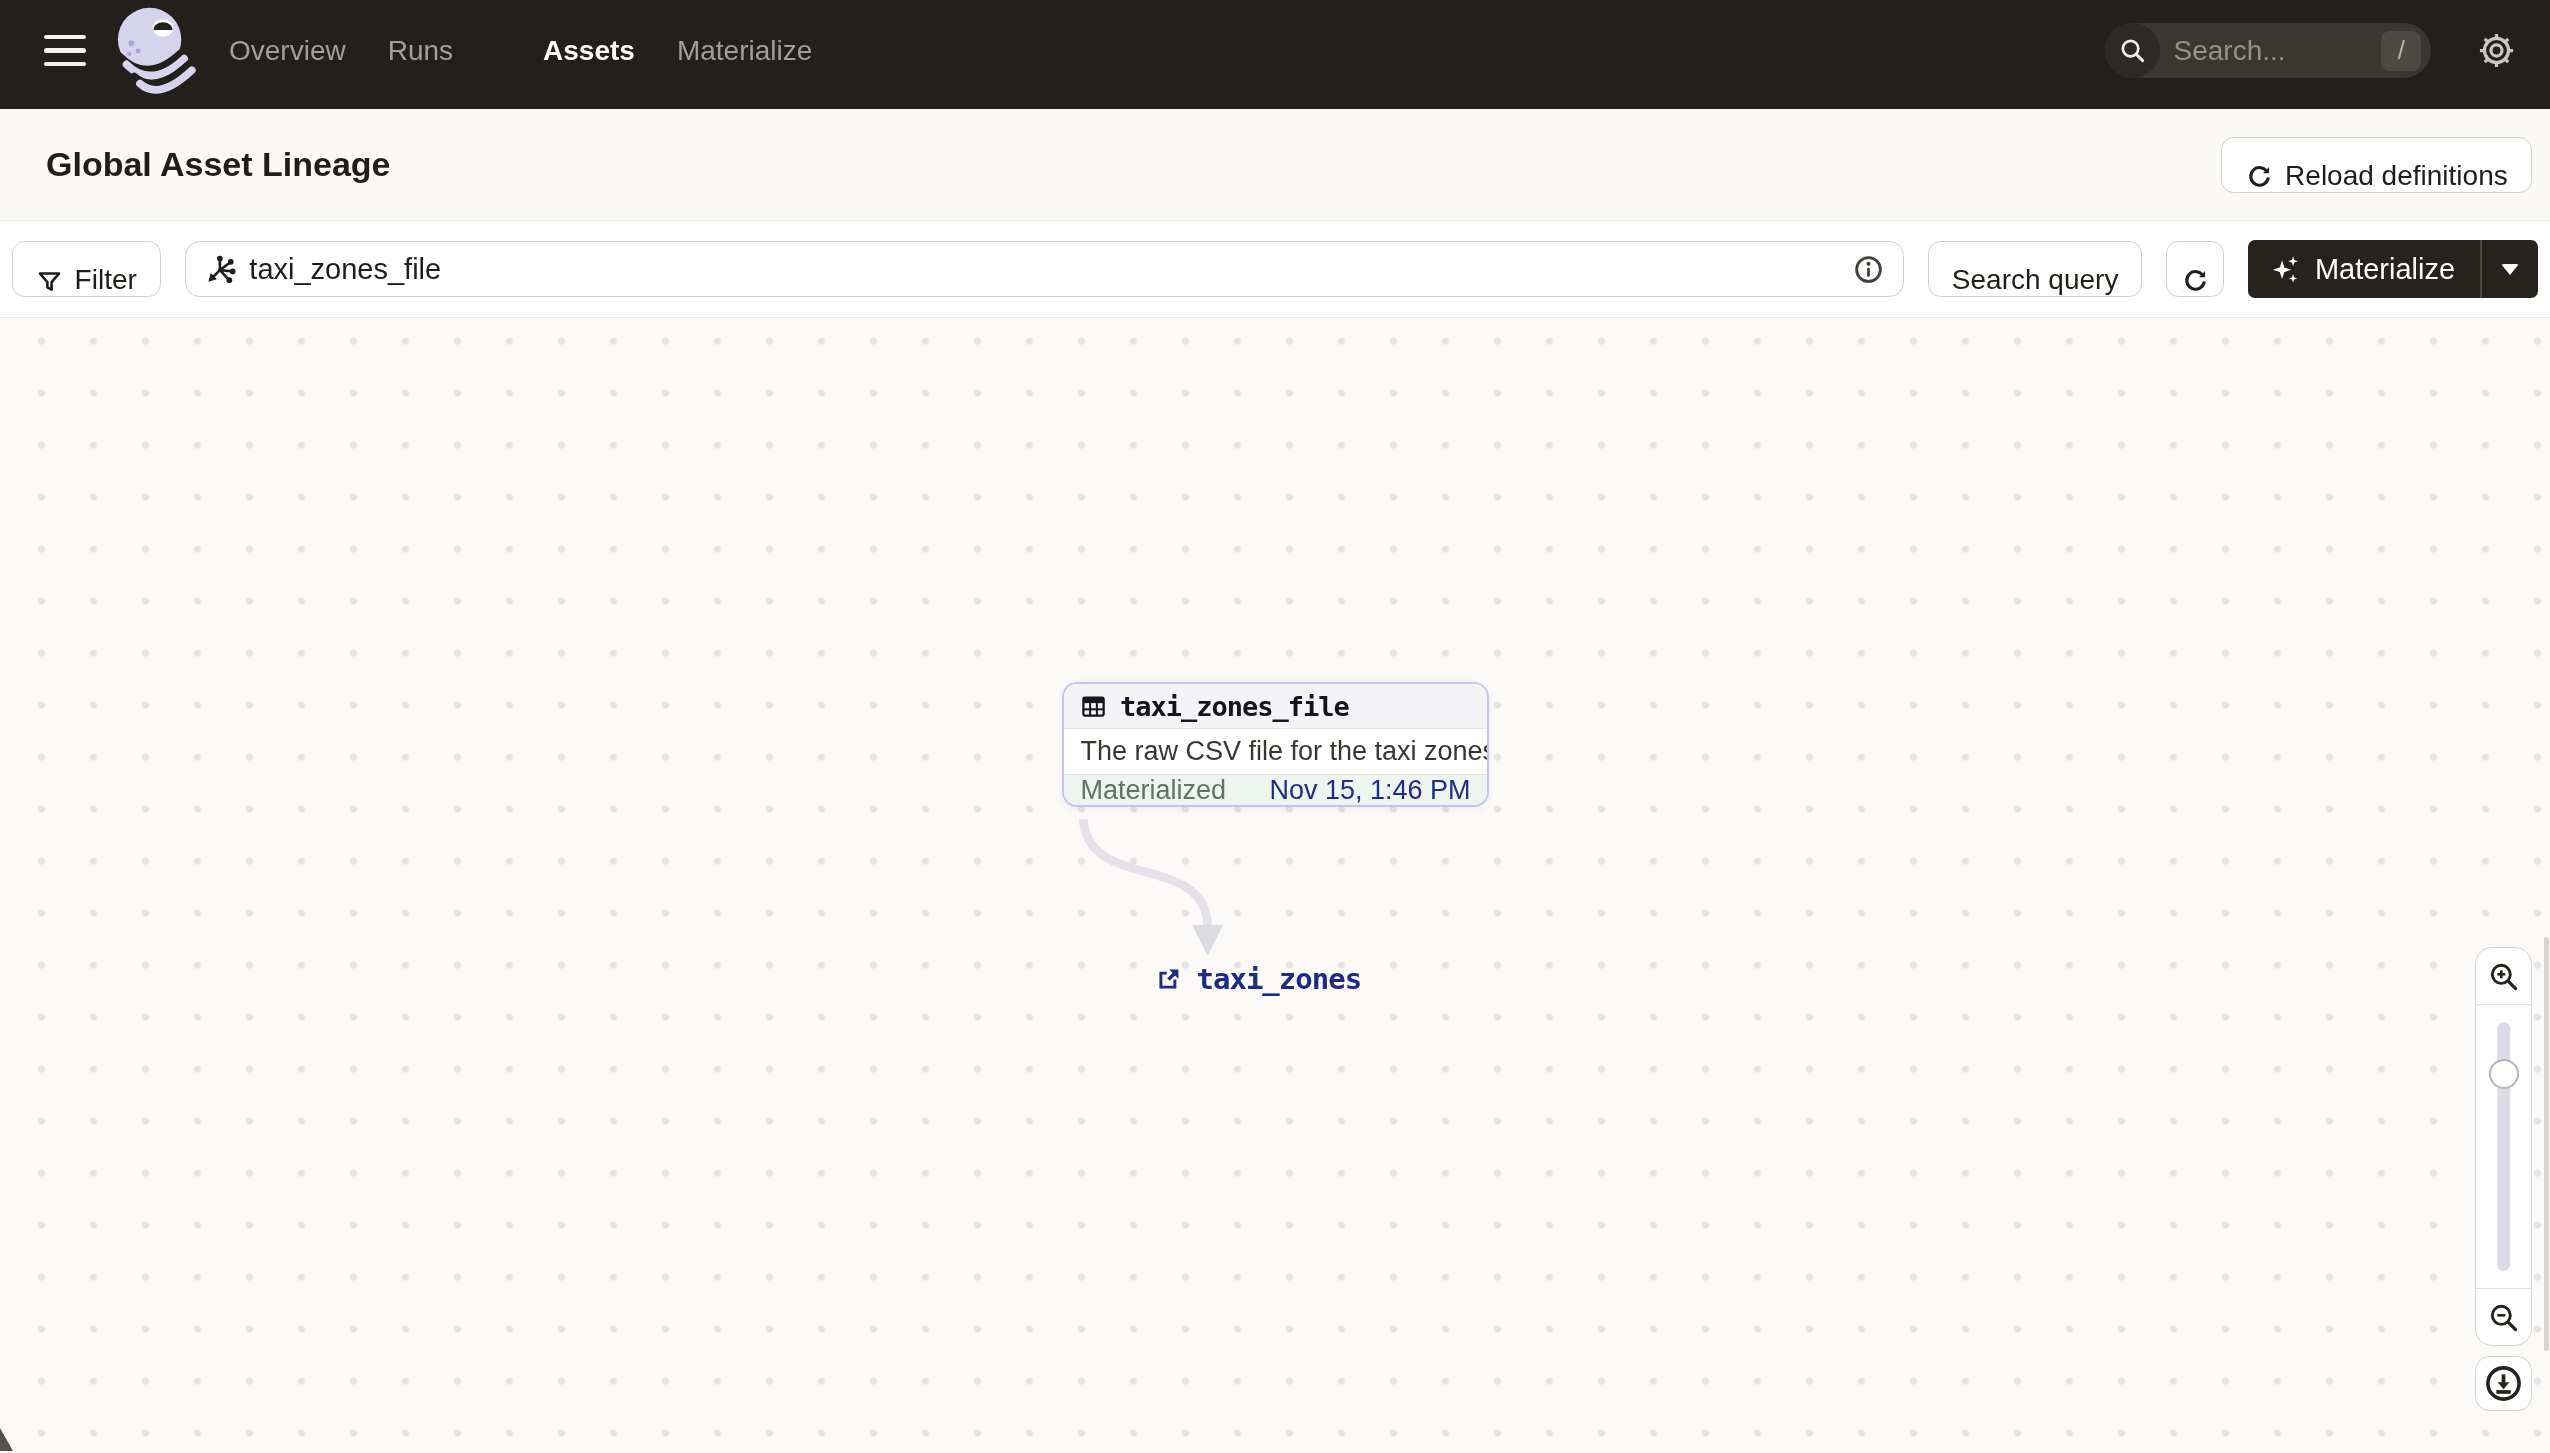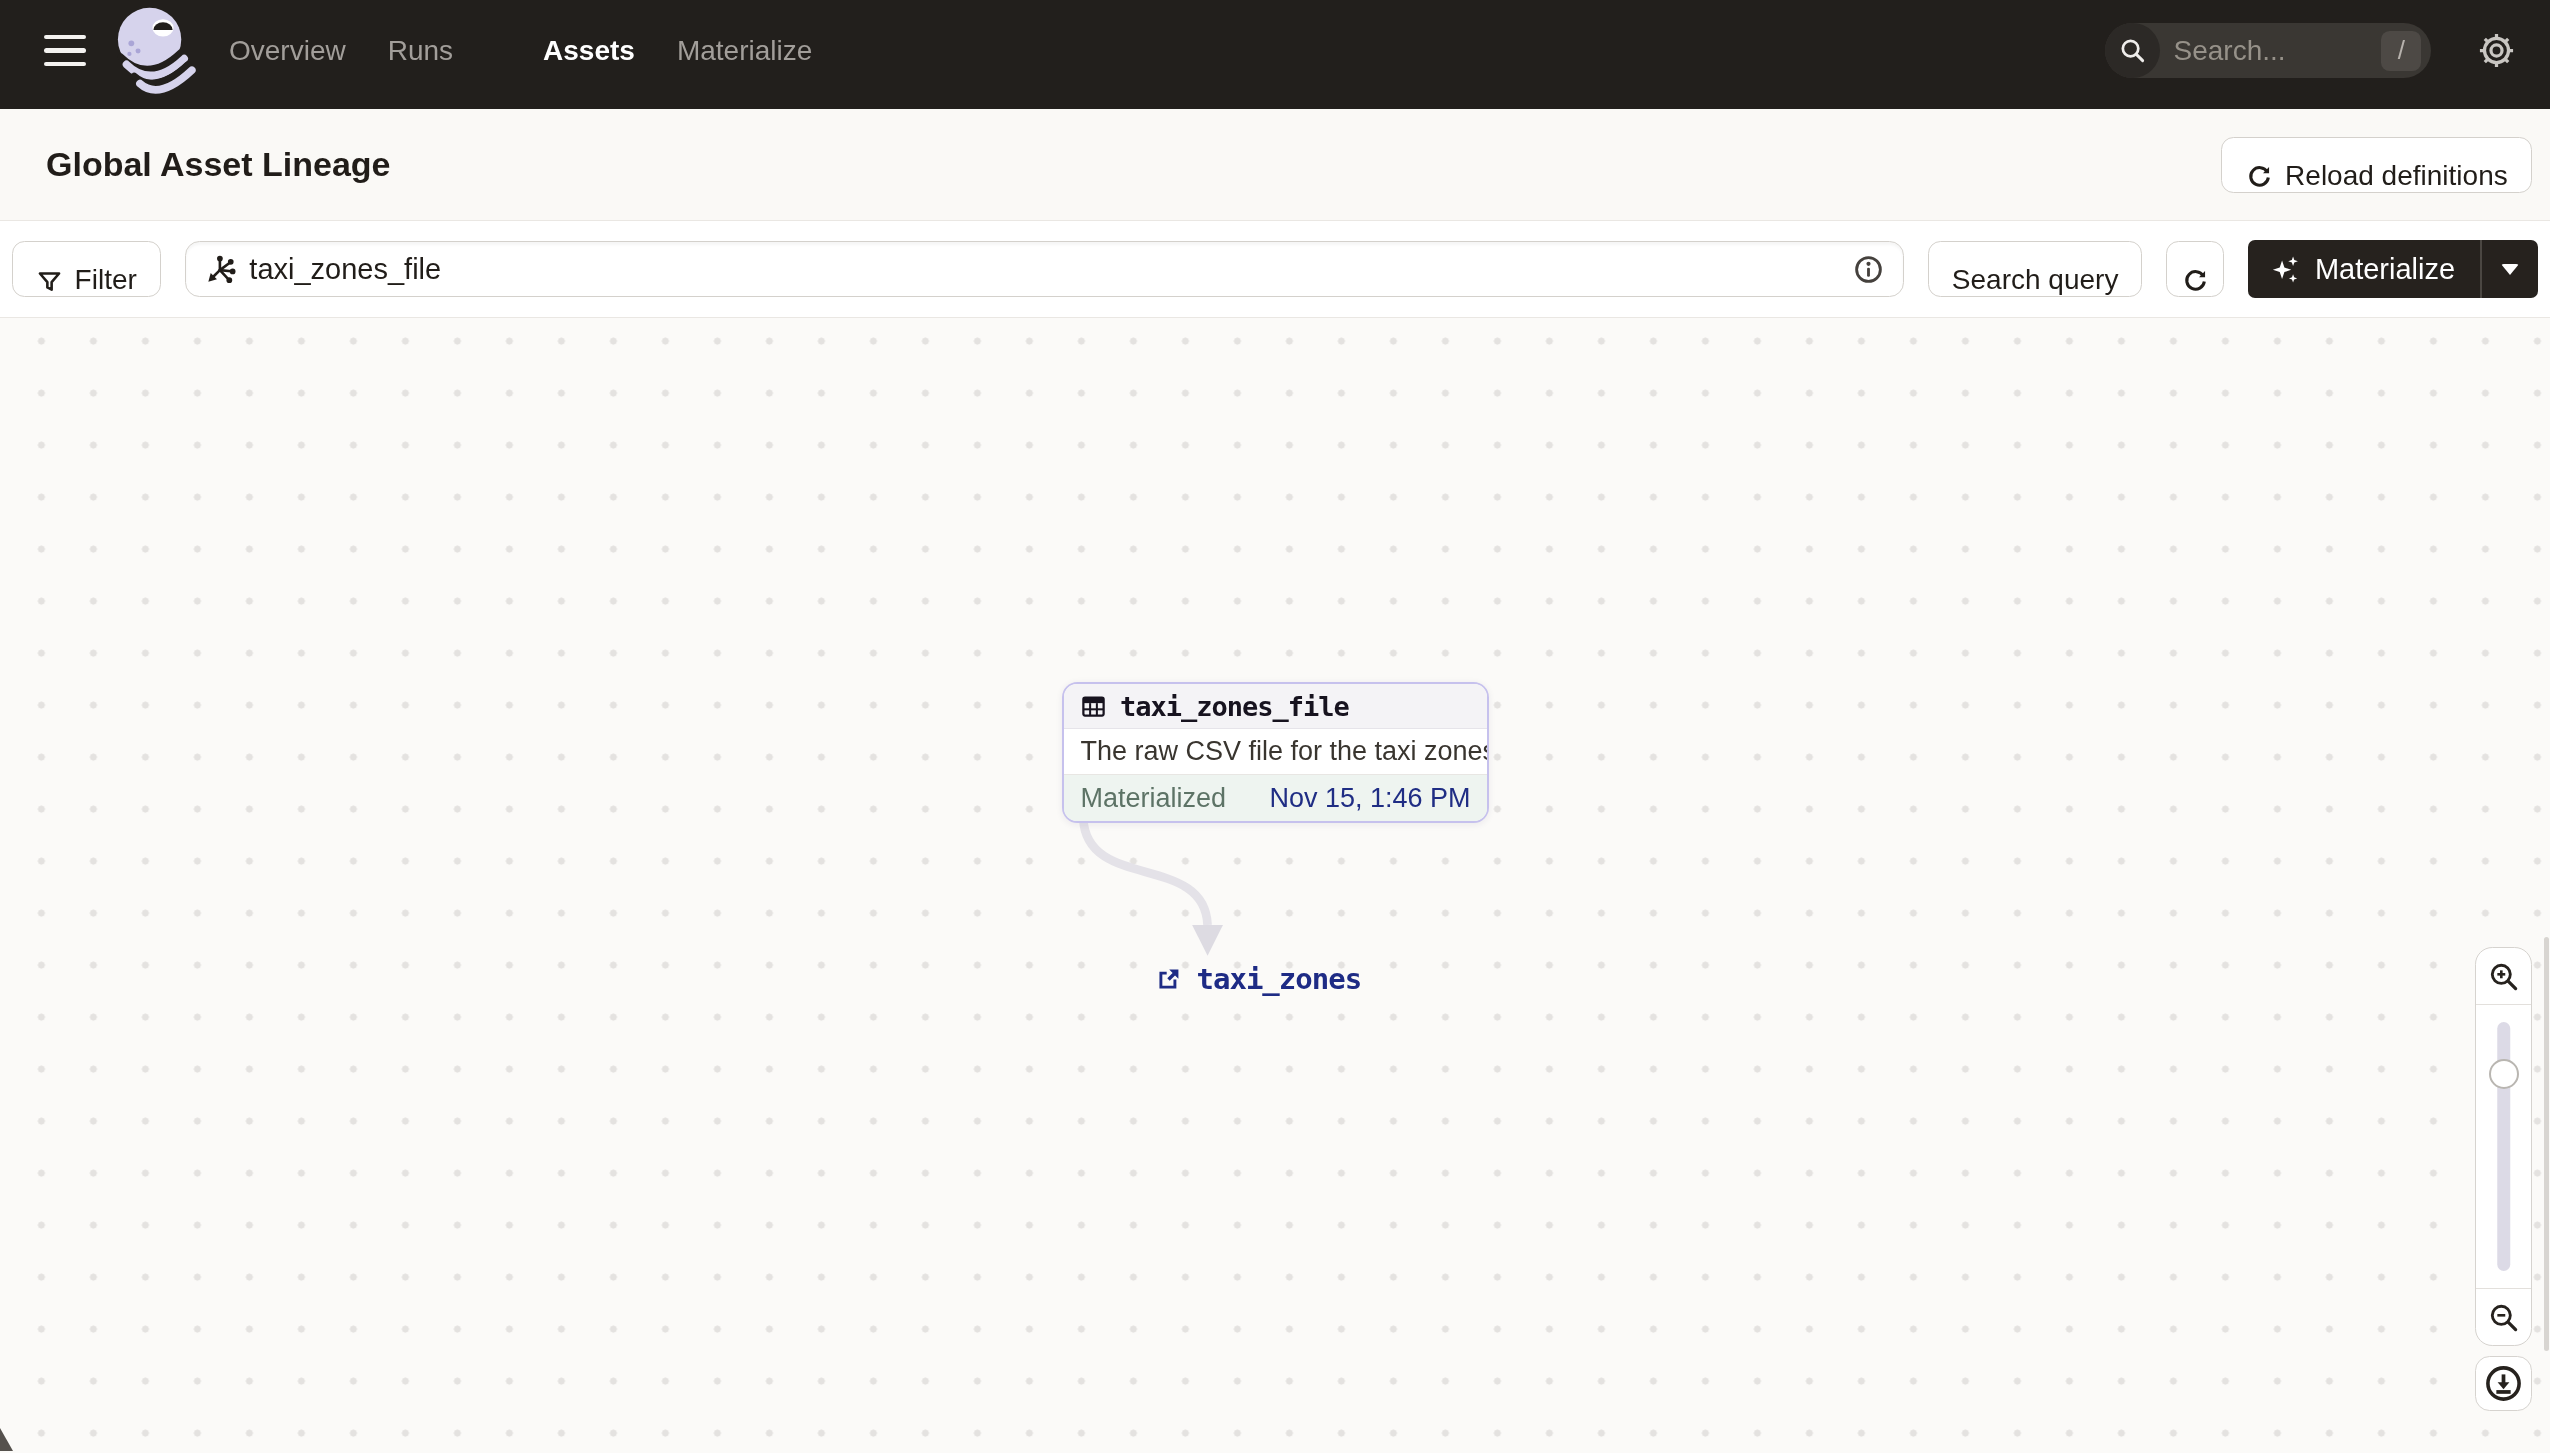"Materialized" .node-footer { height: 46px -> 30px }
